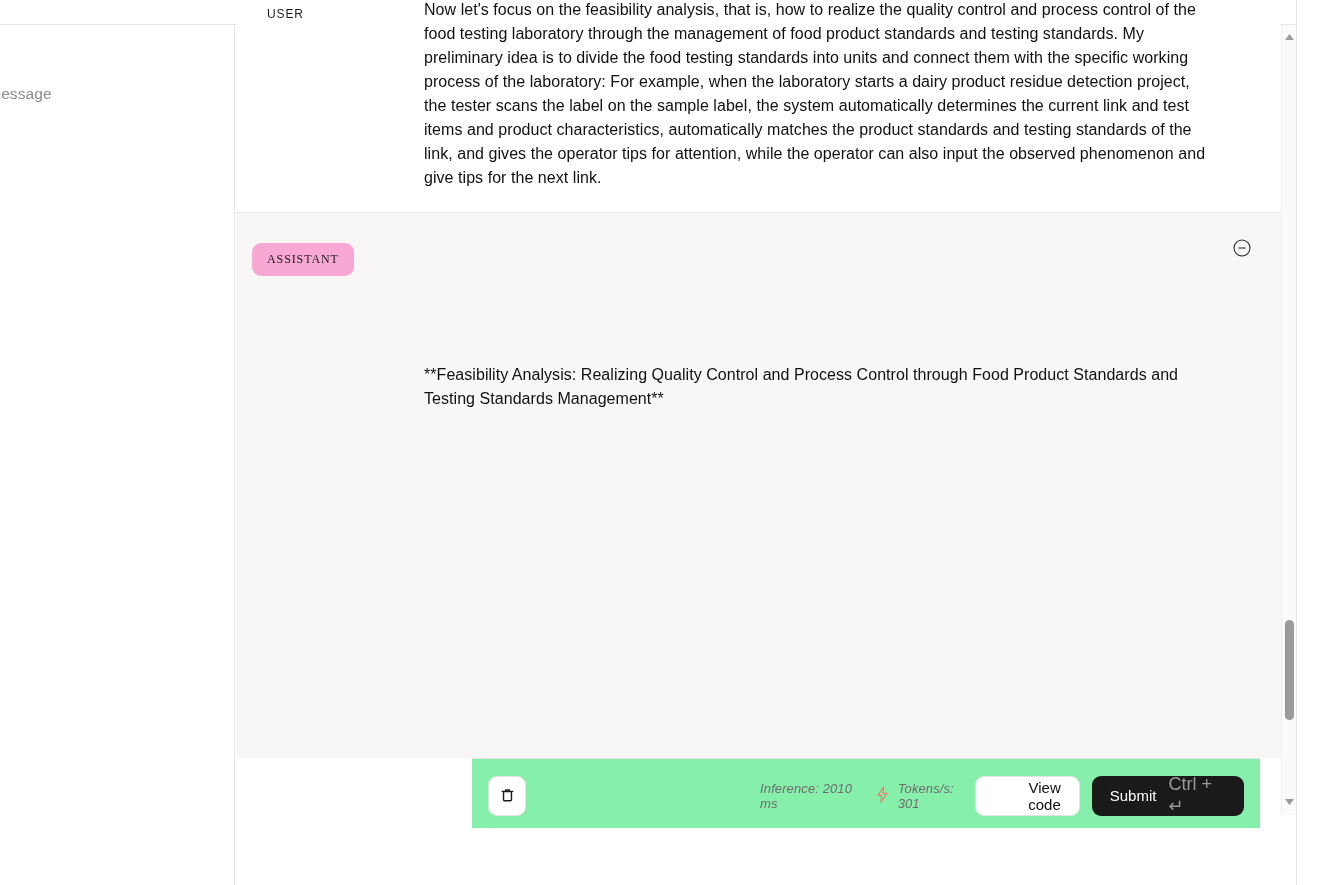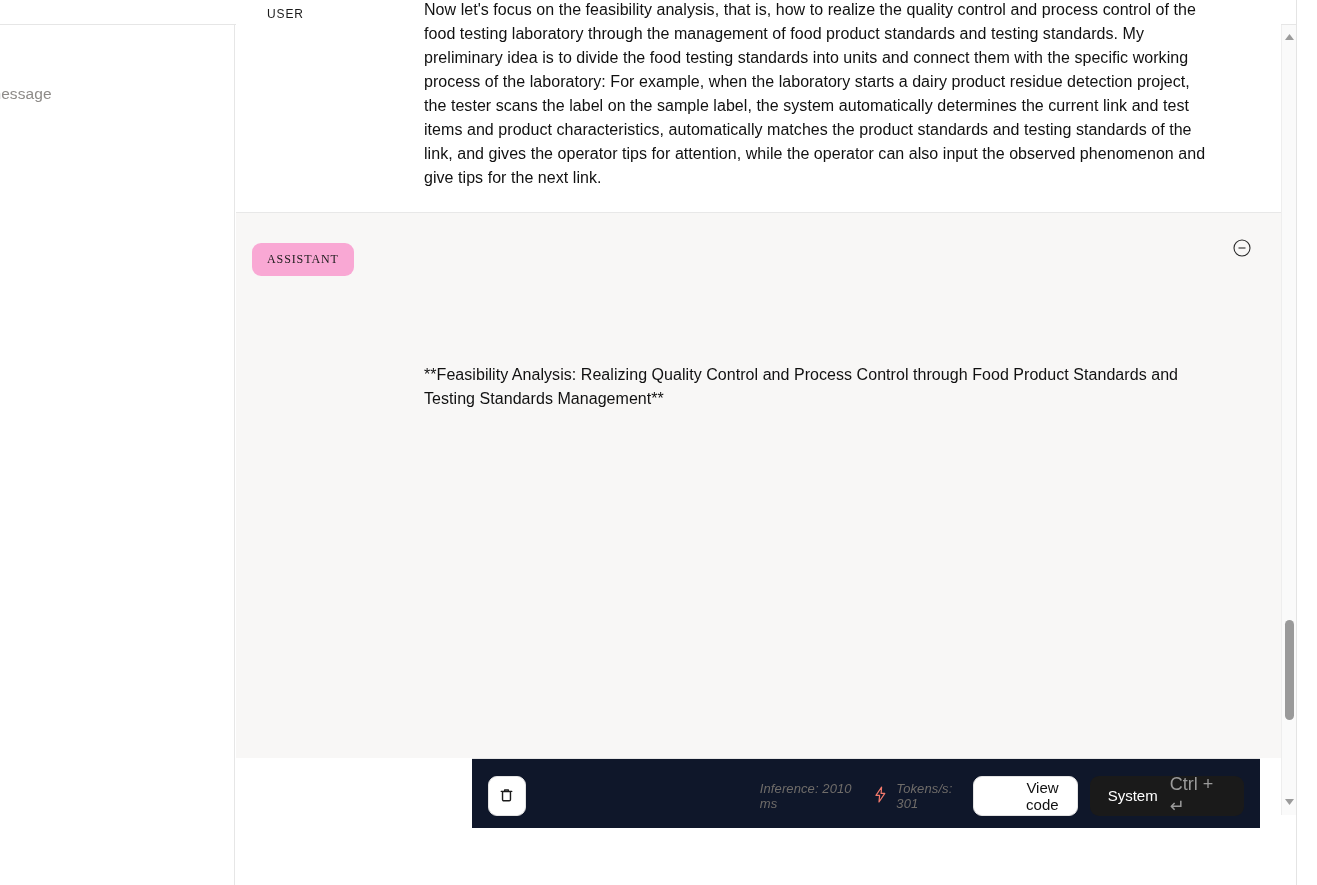"Inference: 2010 ms" .toolbar { background: #0f172a -> #86efac }
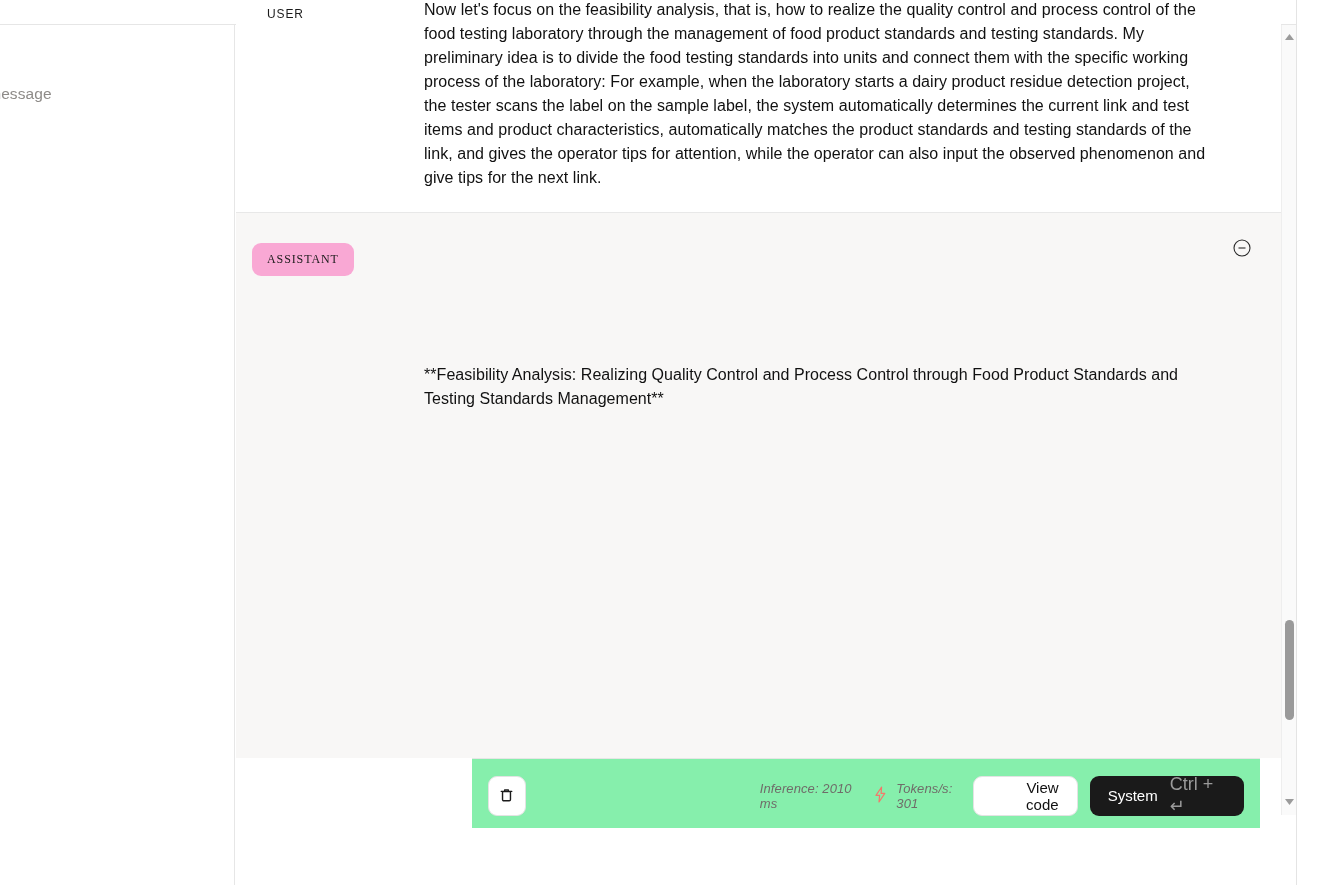"System" span { text: System -> Submit }
